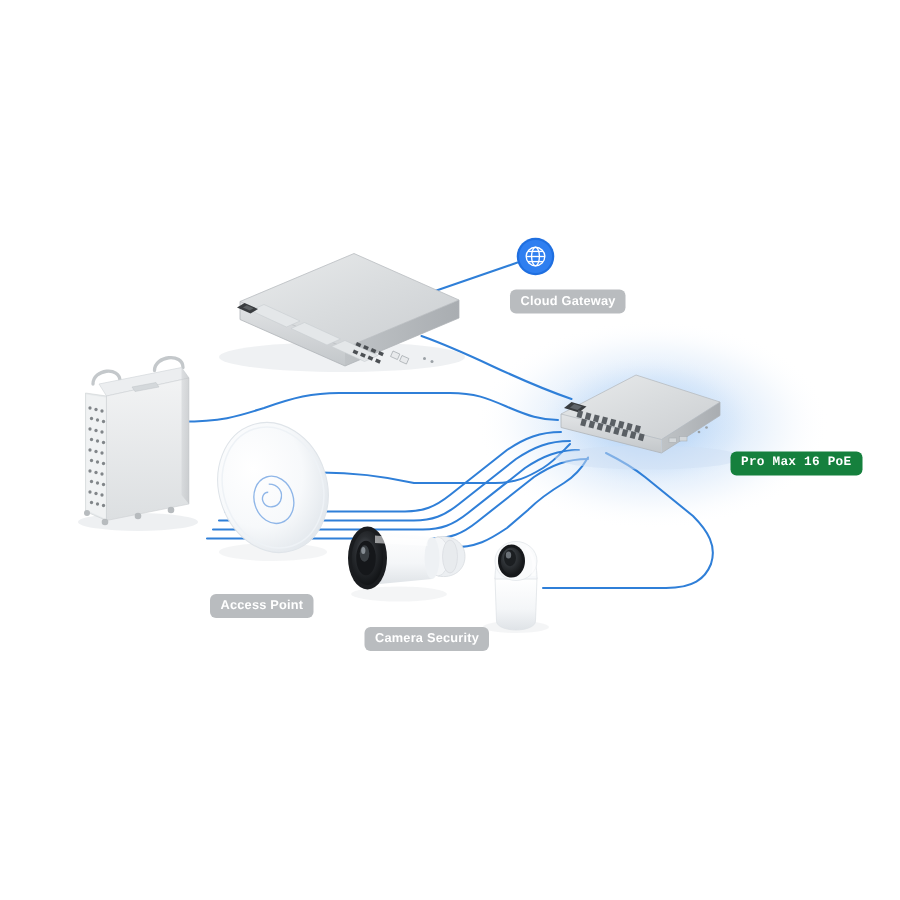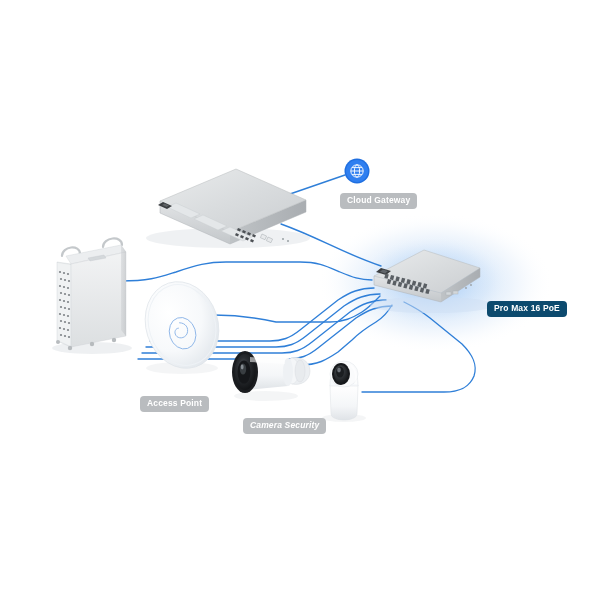"Pro Max 16 PoE" .label-blue { background: #0c4a6e -> #15803d; font-family: none -> Liberation Mono, monospace }
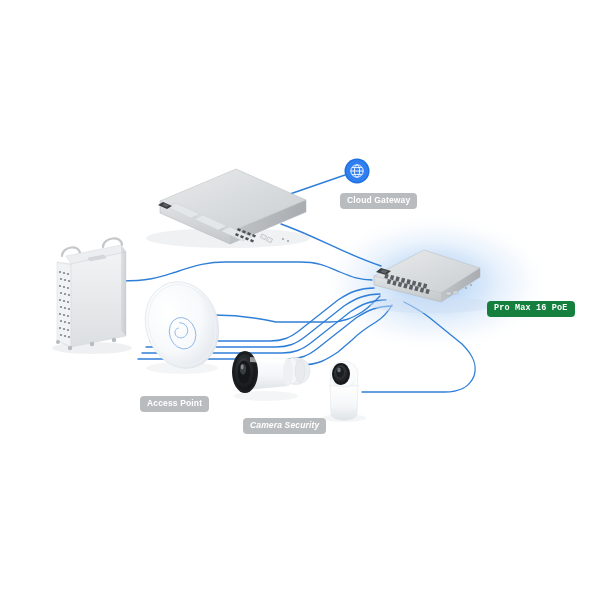"Camera Security" #label-camera { font-style: italic -> none }
